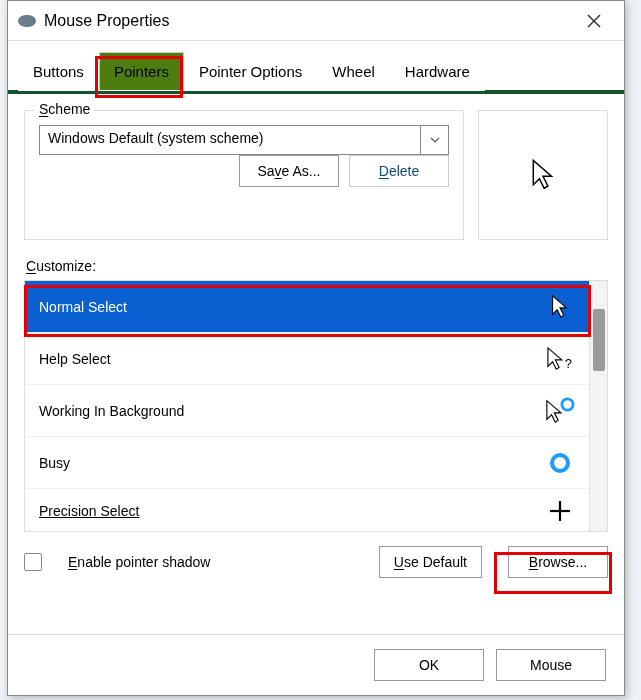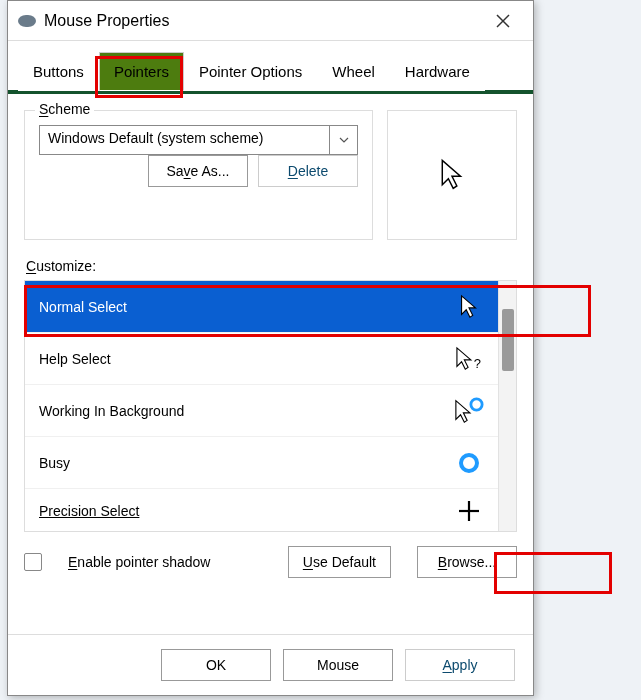"Mouse Properties" .dialog { width: 527px -> 618px }
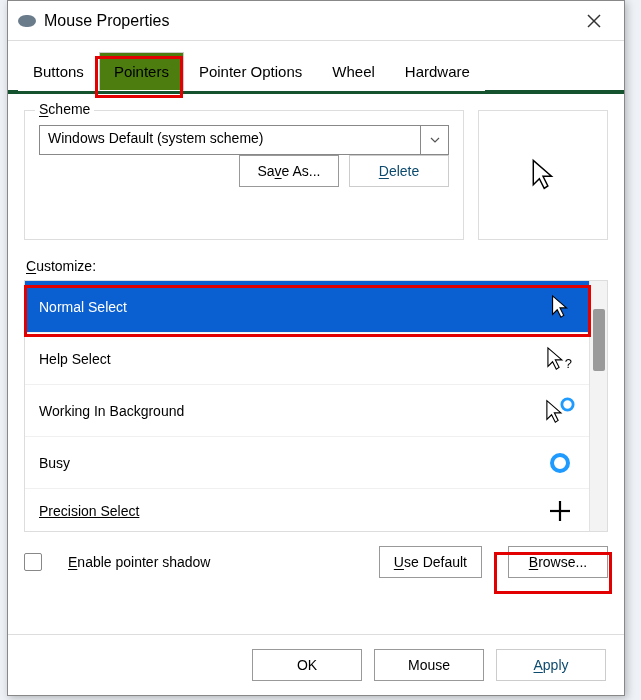"Apply" button.btn { html: <button> <span>A</span><span>pply</span> </button> -> none }
